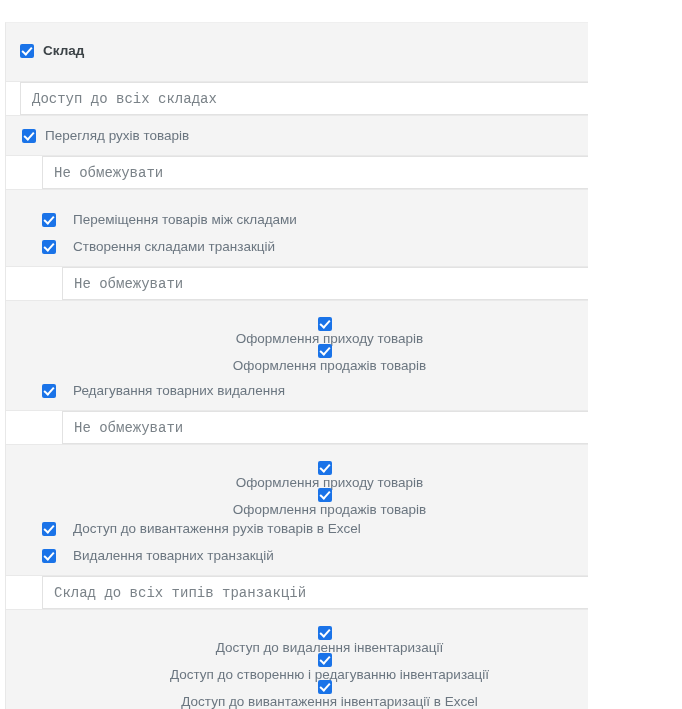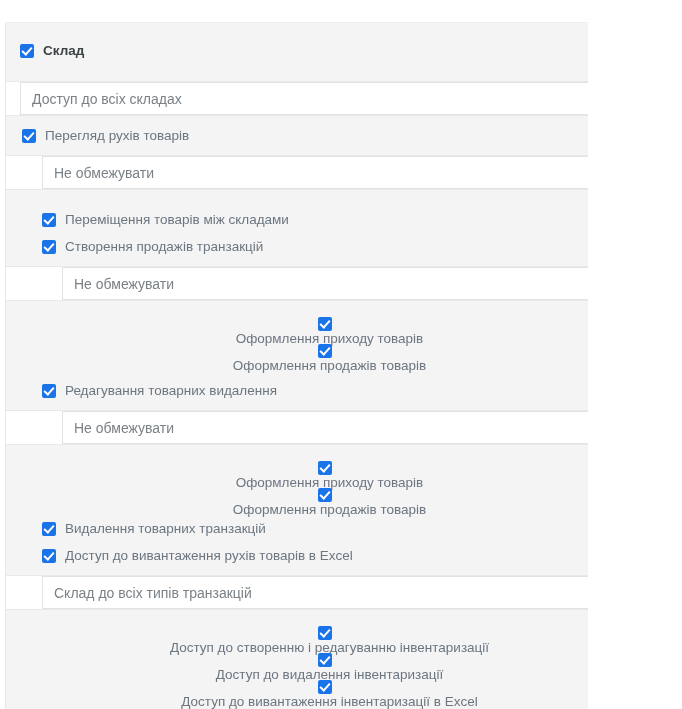"Доступ до всіх складах" .field-box { font-family: none -> Liberation Mono, monospace }
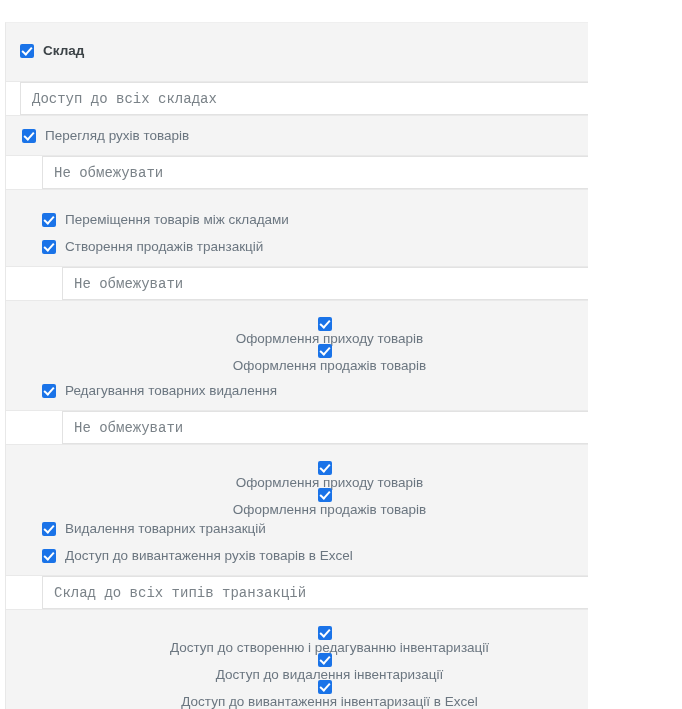"Переміщення товарів між складами" .lvl2 { gap: none -> 8px }
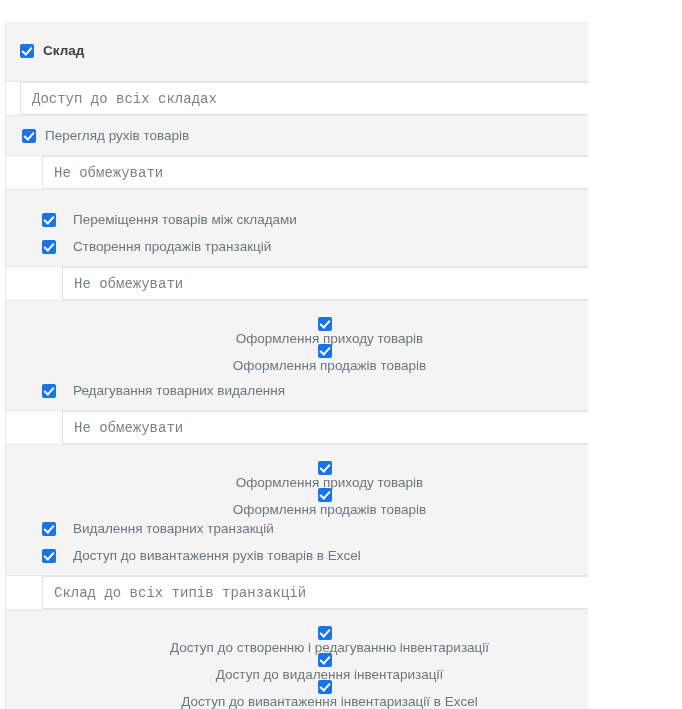"Створення продажів транзакцій" span.cb-label { text: продажів -> складами }
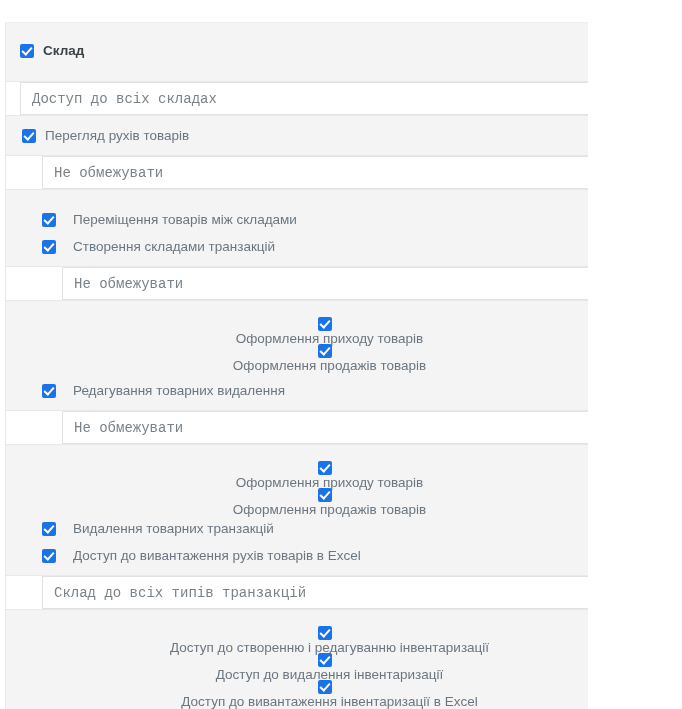"Видалення товарних транзакцій" div.row { order: before "Доступ до вивантаження рухів товарів" -> after "Доступ до вивантаження рухів товарів" }
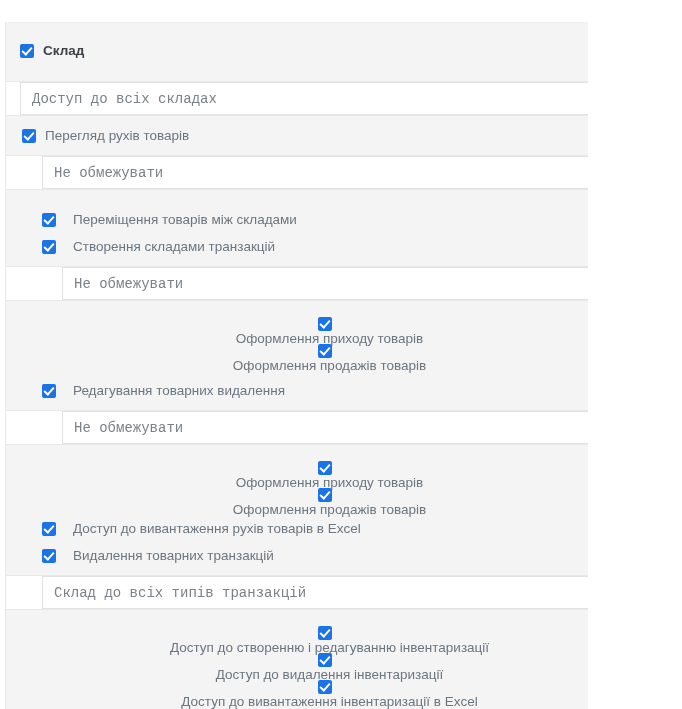"Доступ до створенню і редагуванню" div.row { order: before "Доступ до видалення інвентаризації" -> after "Доступ до видалення інвентаризації" }
